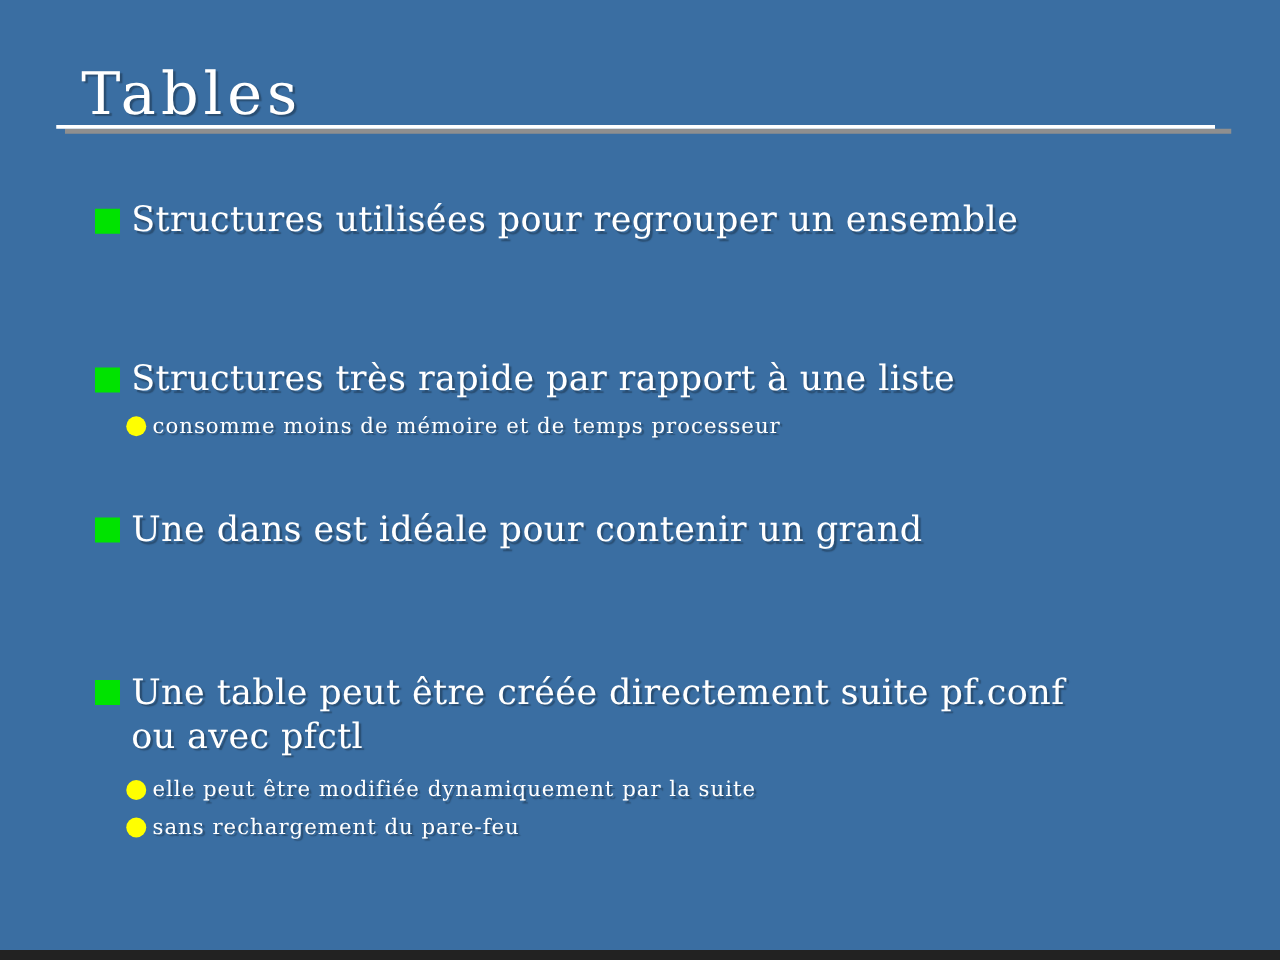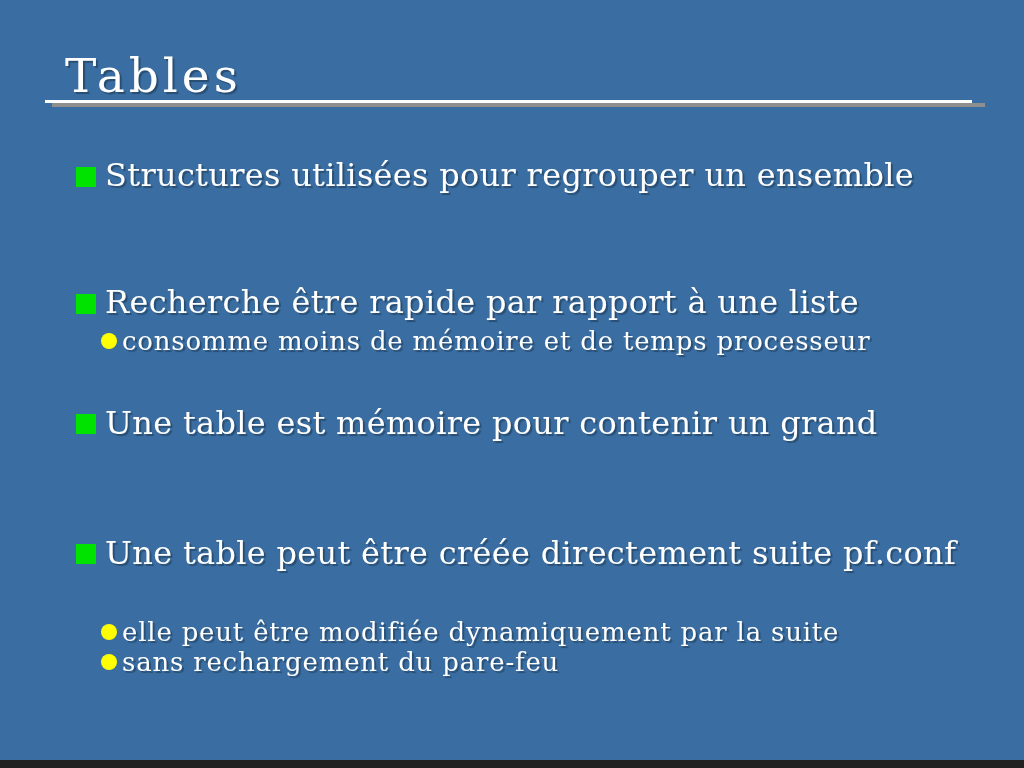"Structures utilisées pour regrouper un" .line { font-size: 32px -> 28px }
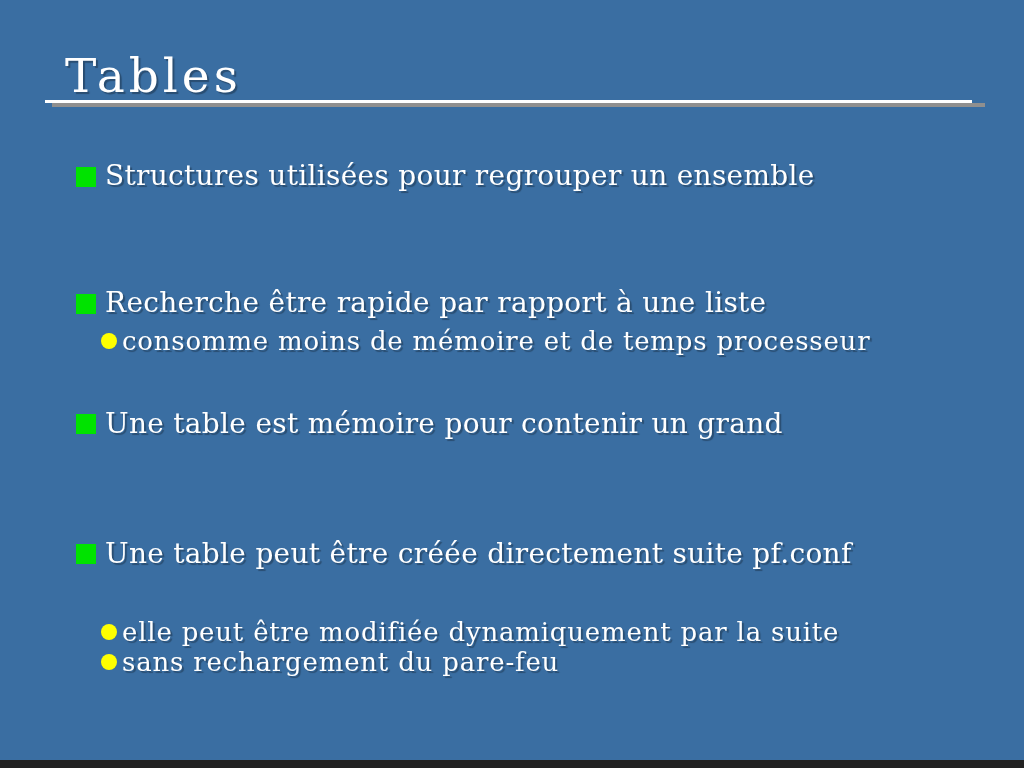"Recherche être rapide par rapport" span.ln { text: Recherche être -> Structures très }
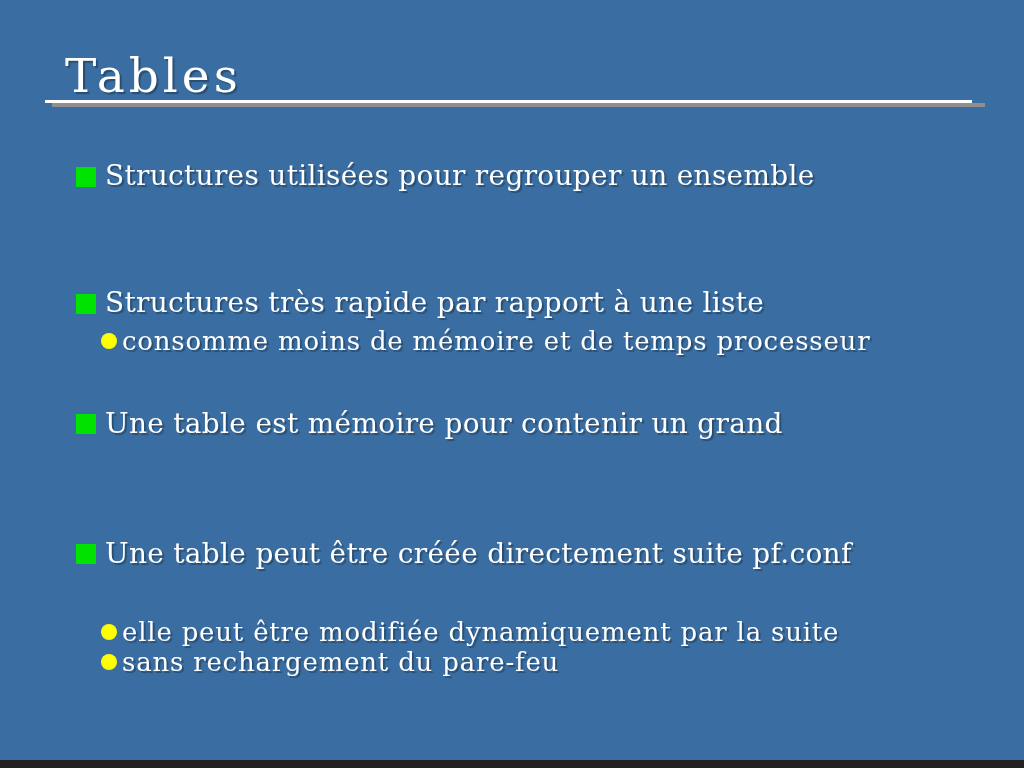"consomme moins de mémoire et" .subline { font-size: 26px -> 17px }
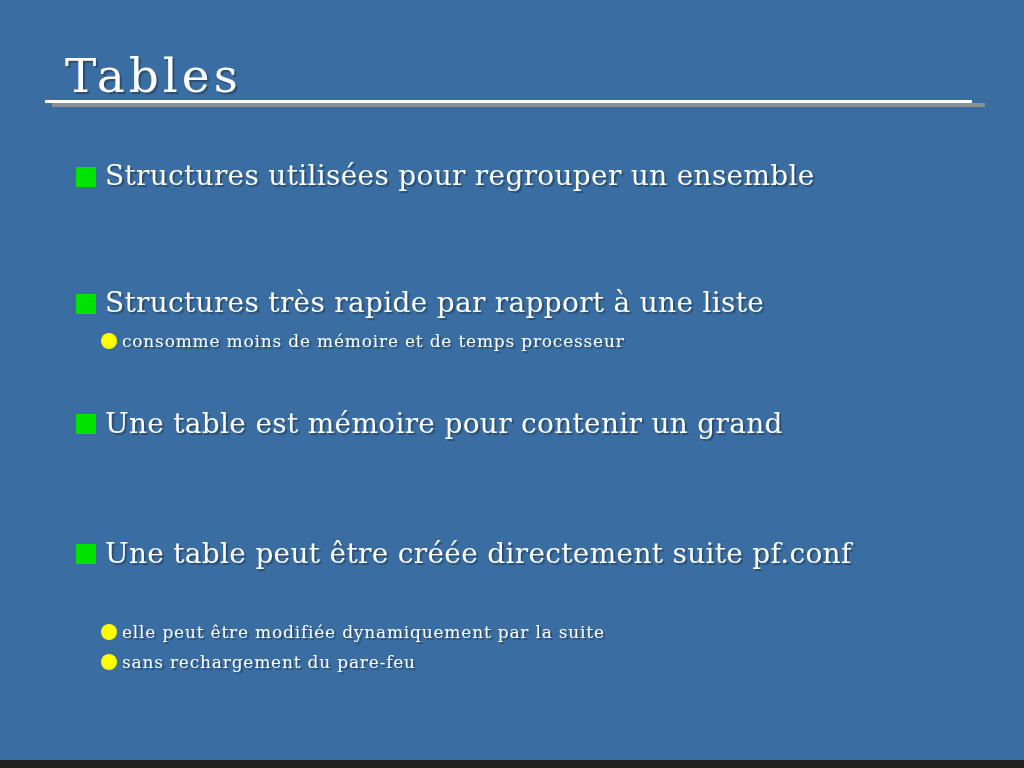"Une table est mémoire pour" span.ln { text: table est mémoire -> dans est idéale }
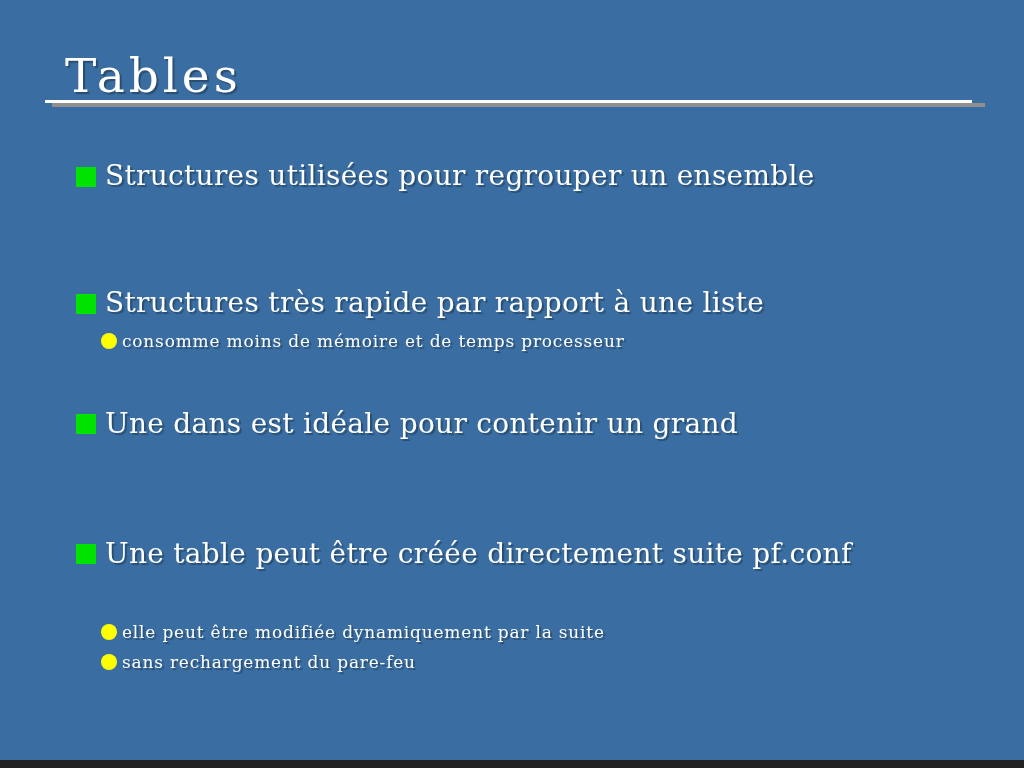"ou avec pfctl" span.ln { html: none -> <span>ou avec pfctl</span> }
